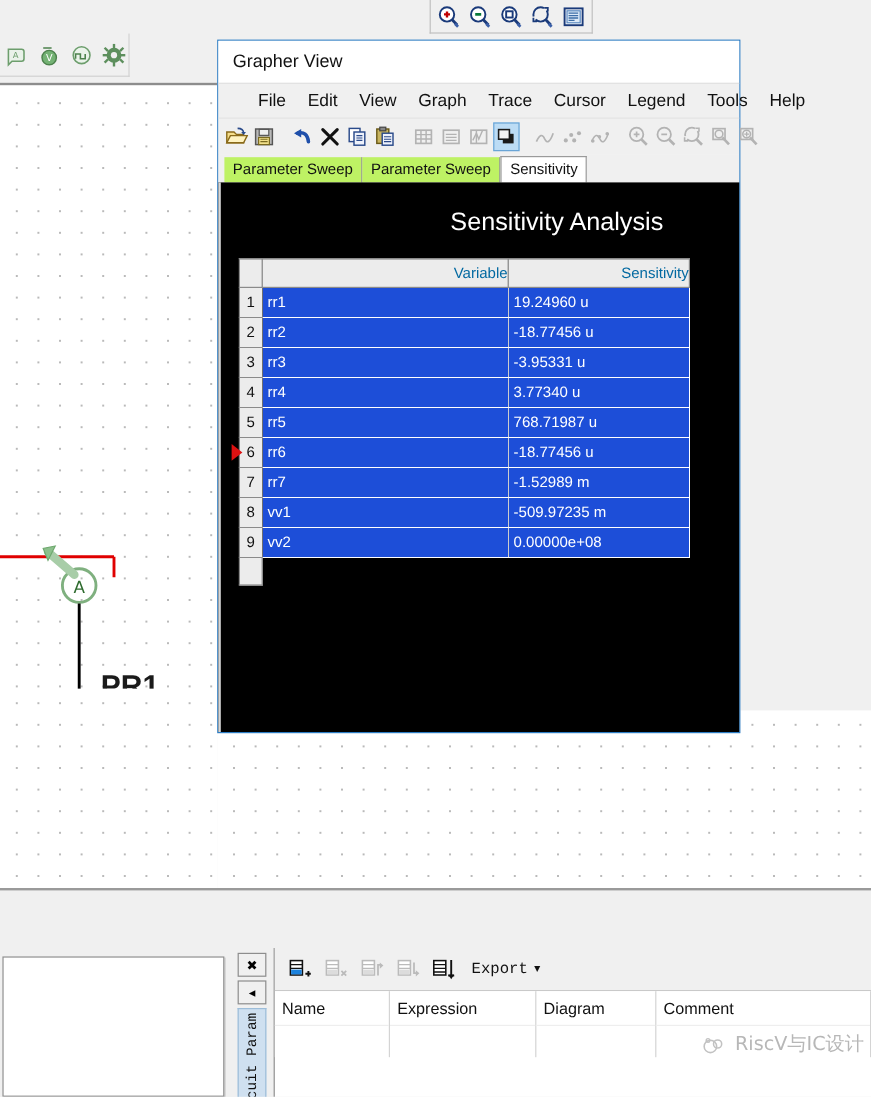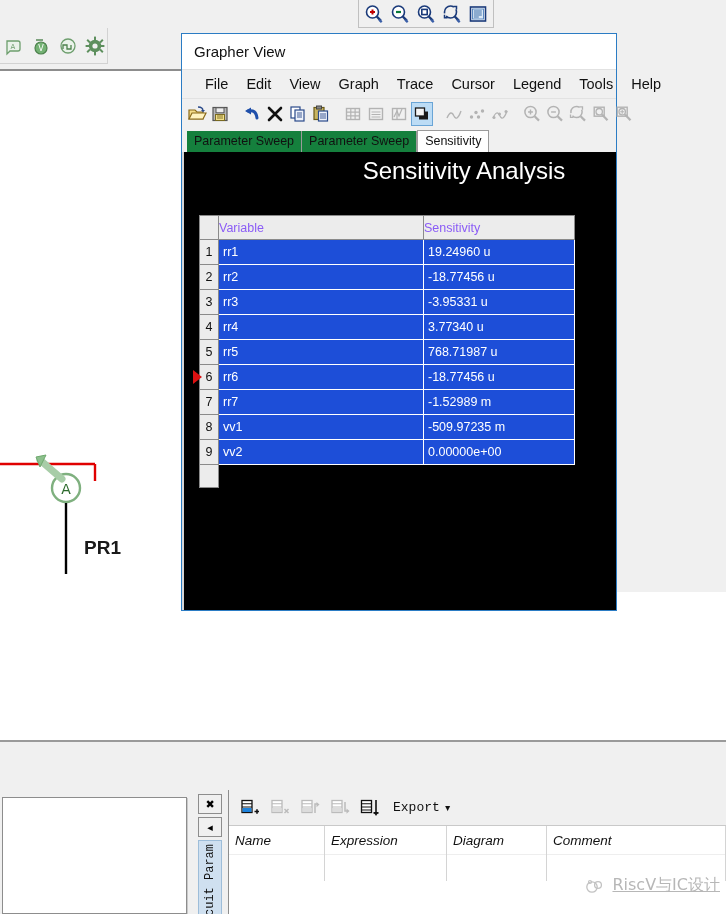"File" #grapher-menubar { padding-left: 14px -> 24px }
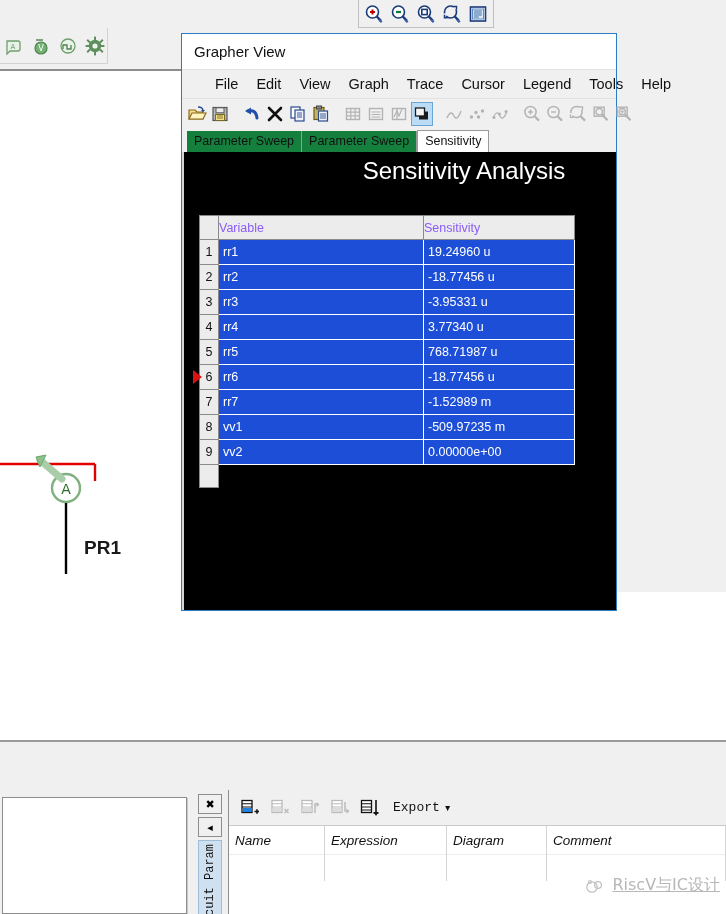"Parameter Sweep" .gtab { background: #15803d -> #bef264 }
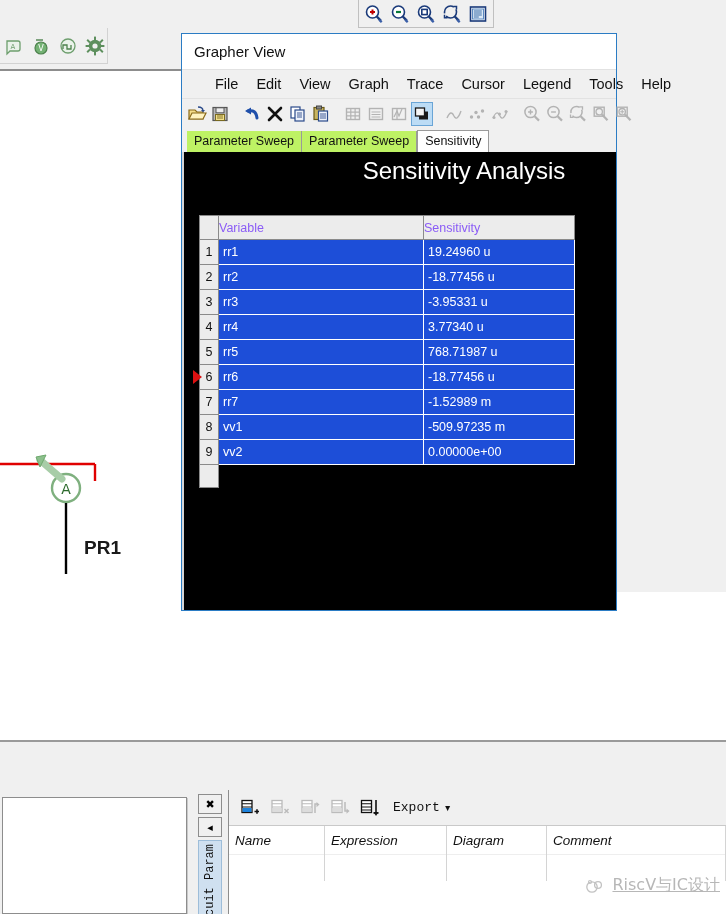"Sensitivity Analysis" #plot-title-2 { font-size: 24px -> 21px; margin-top: none -> 15px }
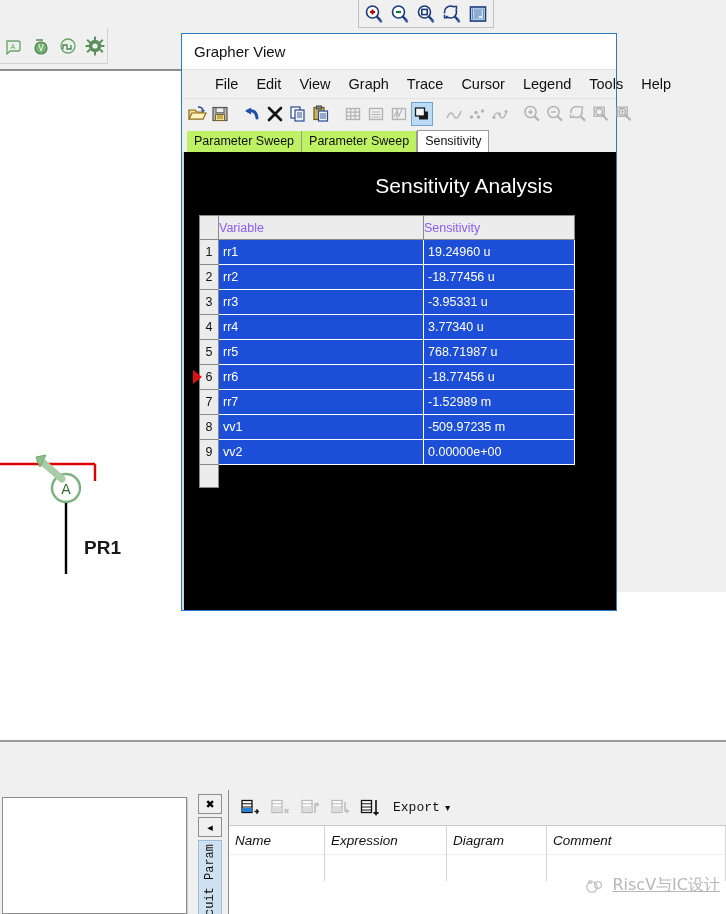"Variable" #sens-table th { color: #8b5cf6 -> #0369a1; text-align: left -> right }
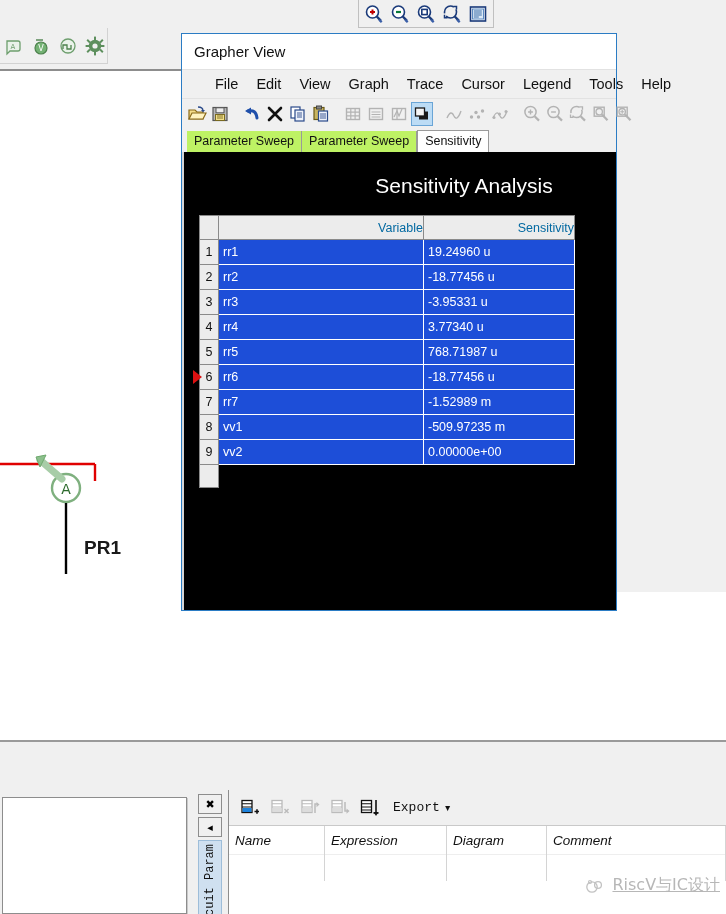"0.00000e+00" td.cell { text: 0.00000e+00 -> 0.00000e+08 }
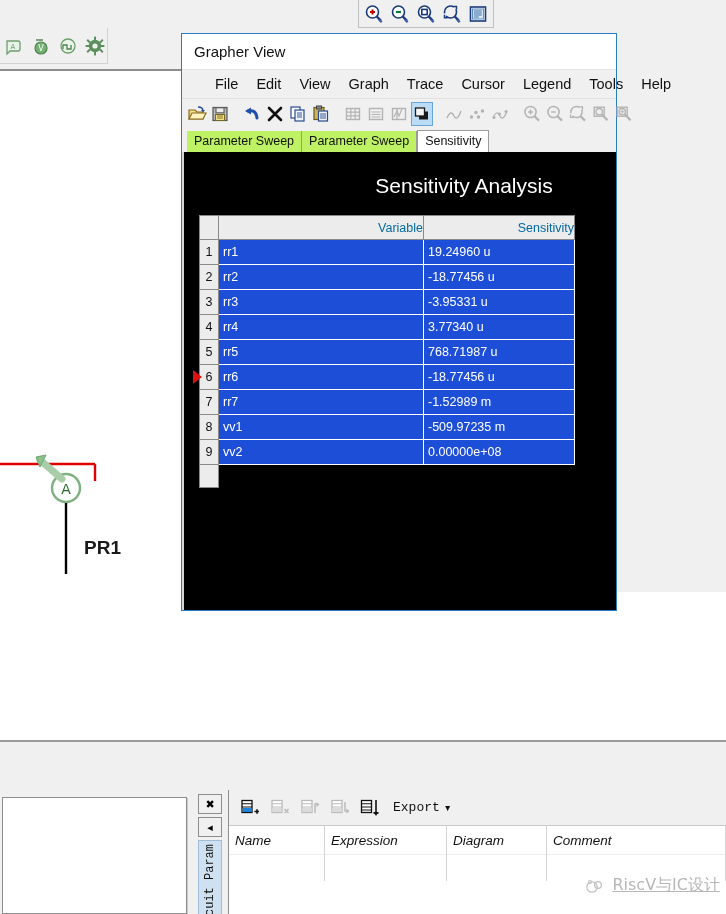"PR1" div.sch-label { font-size: 19px -> 25px; top: 466px -> 487px }
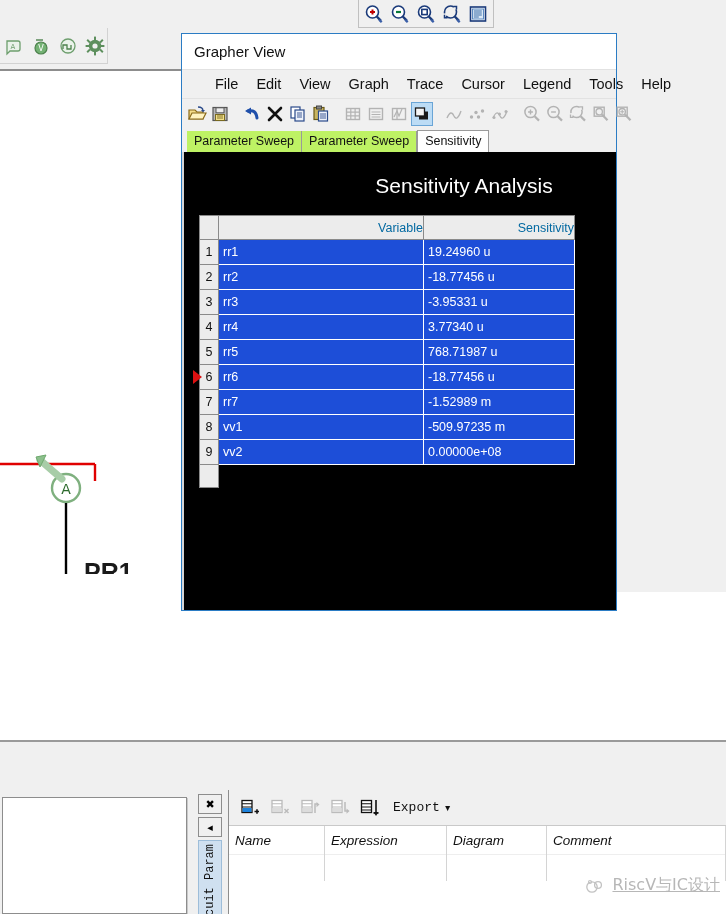"Name" #param-table th { font-style: italic -> none }
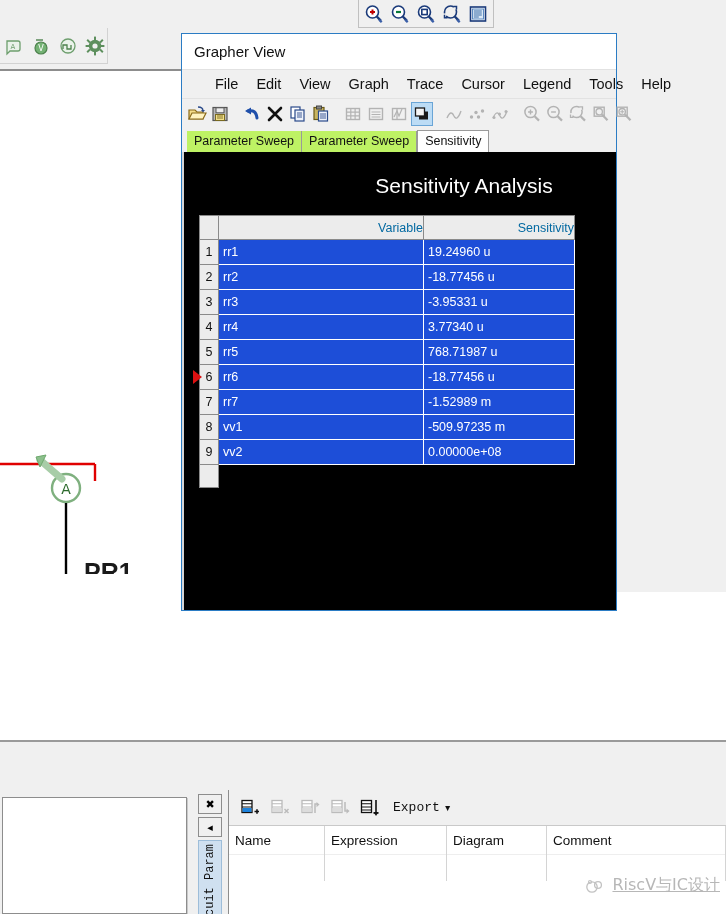"RiscV与IC设计" #watermark { text-decoration: underline -> none; top: 133px -> 118px }
